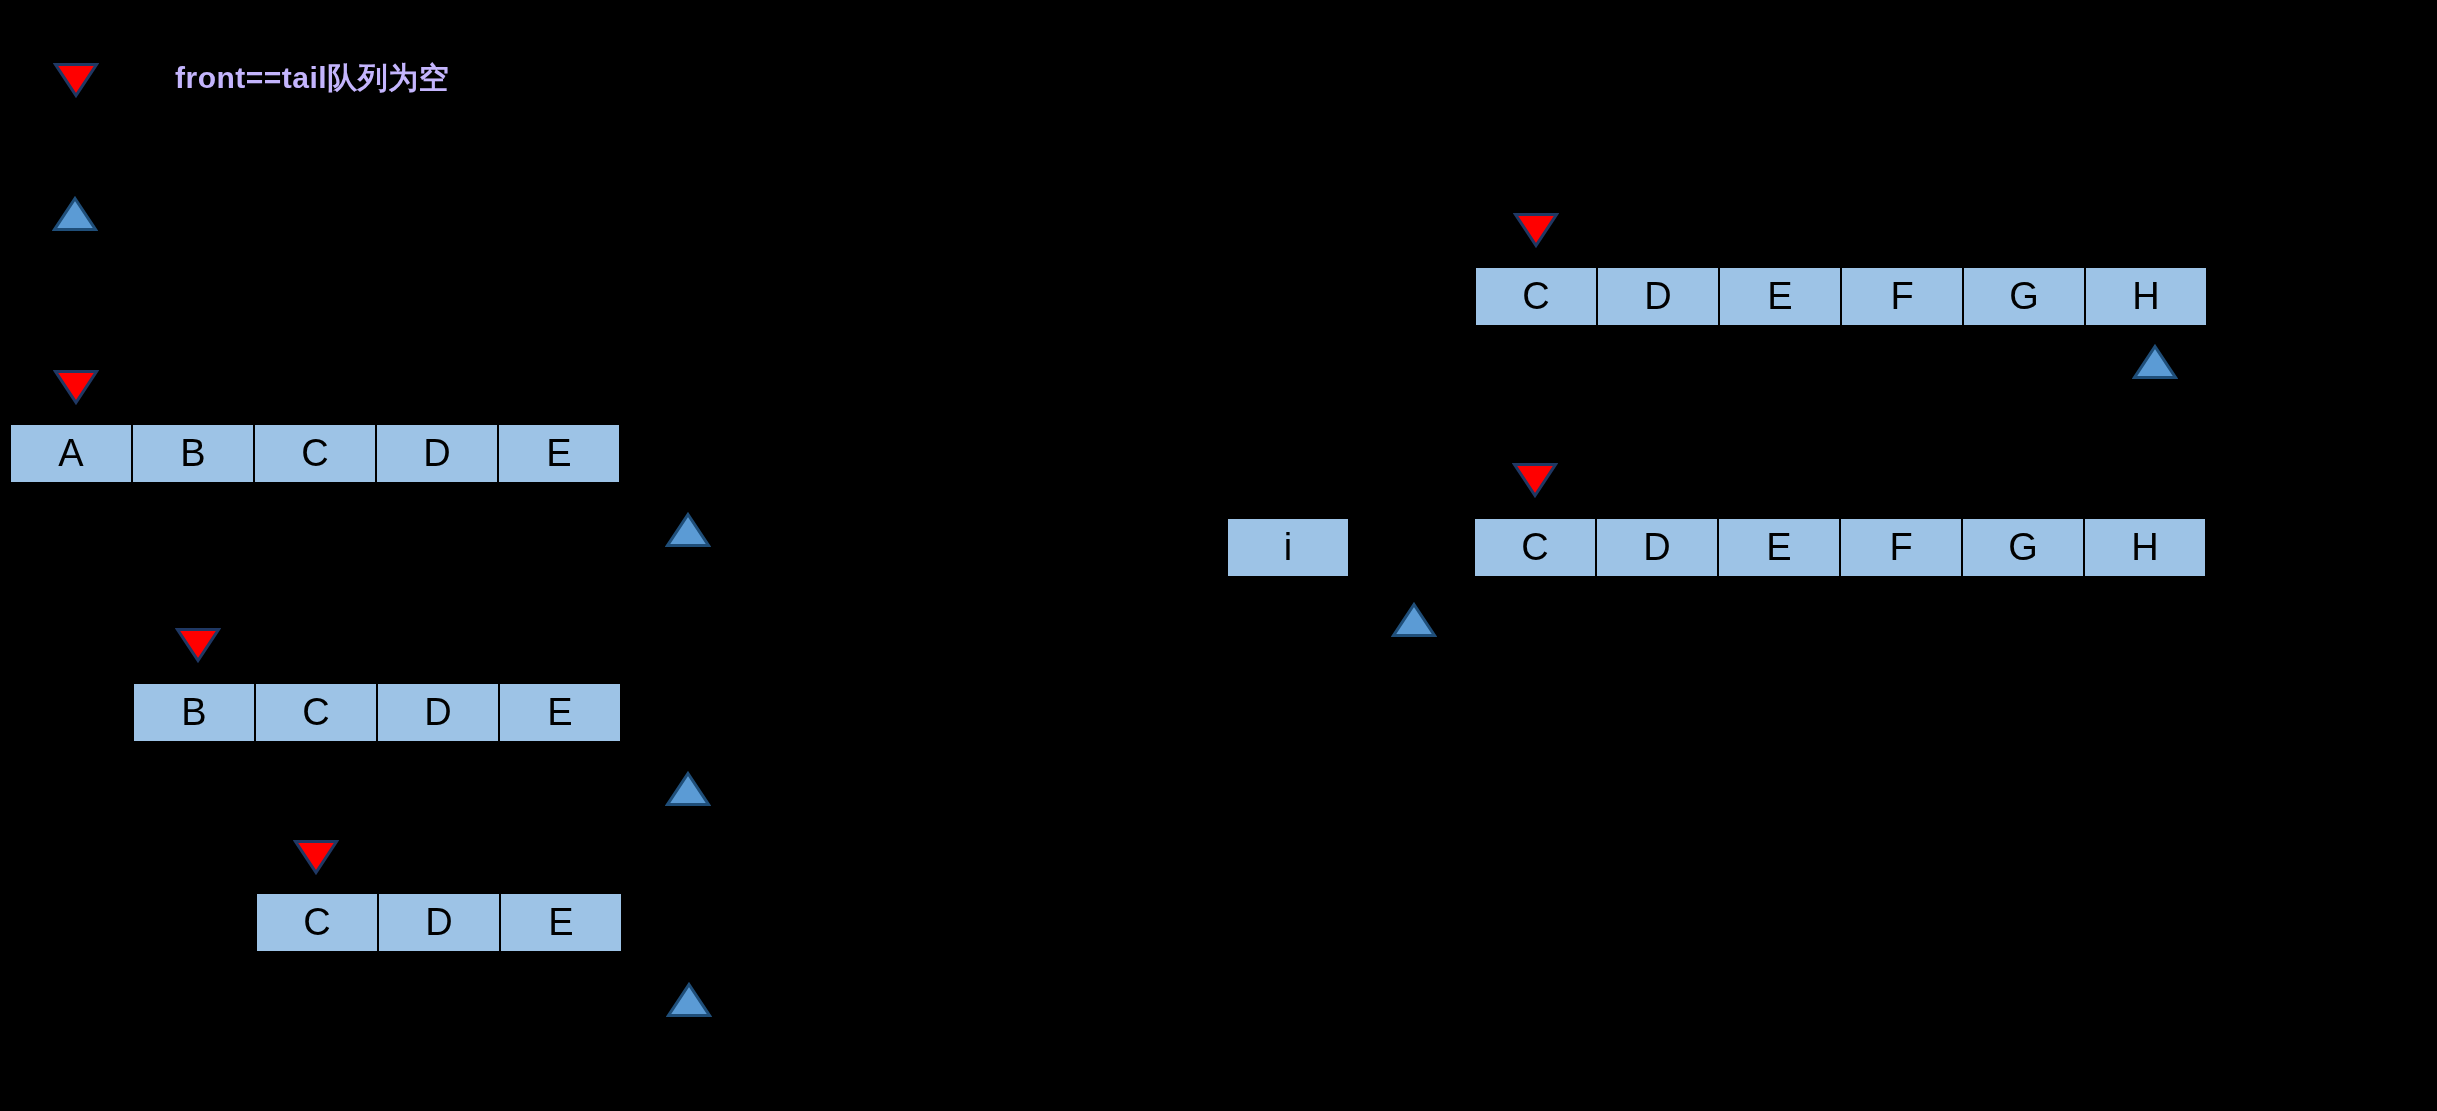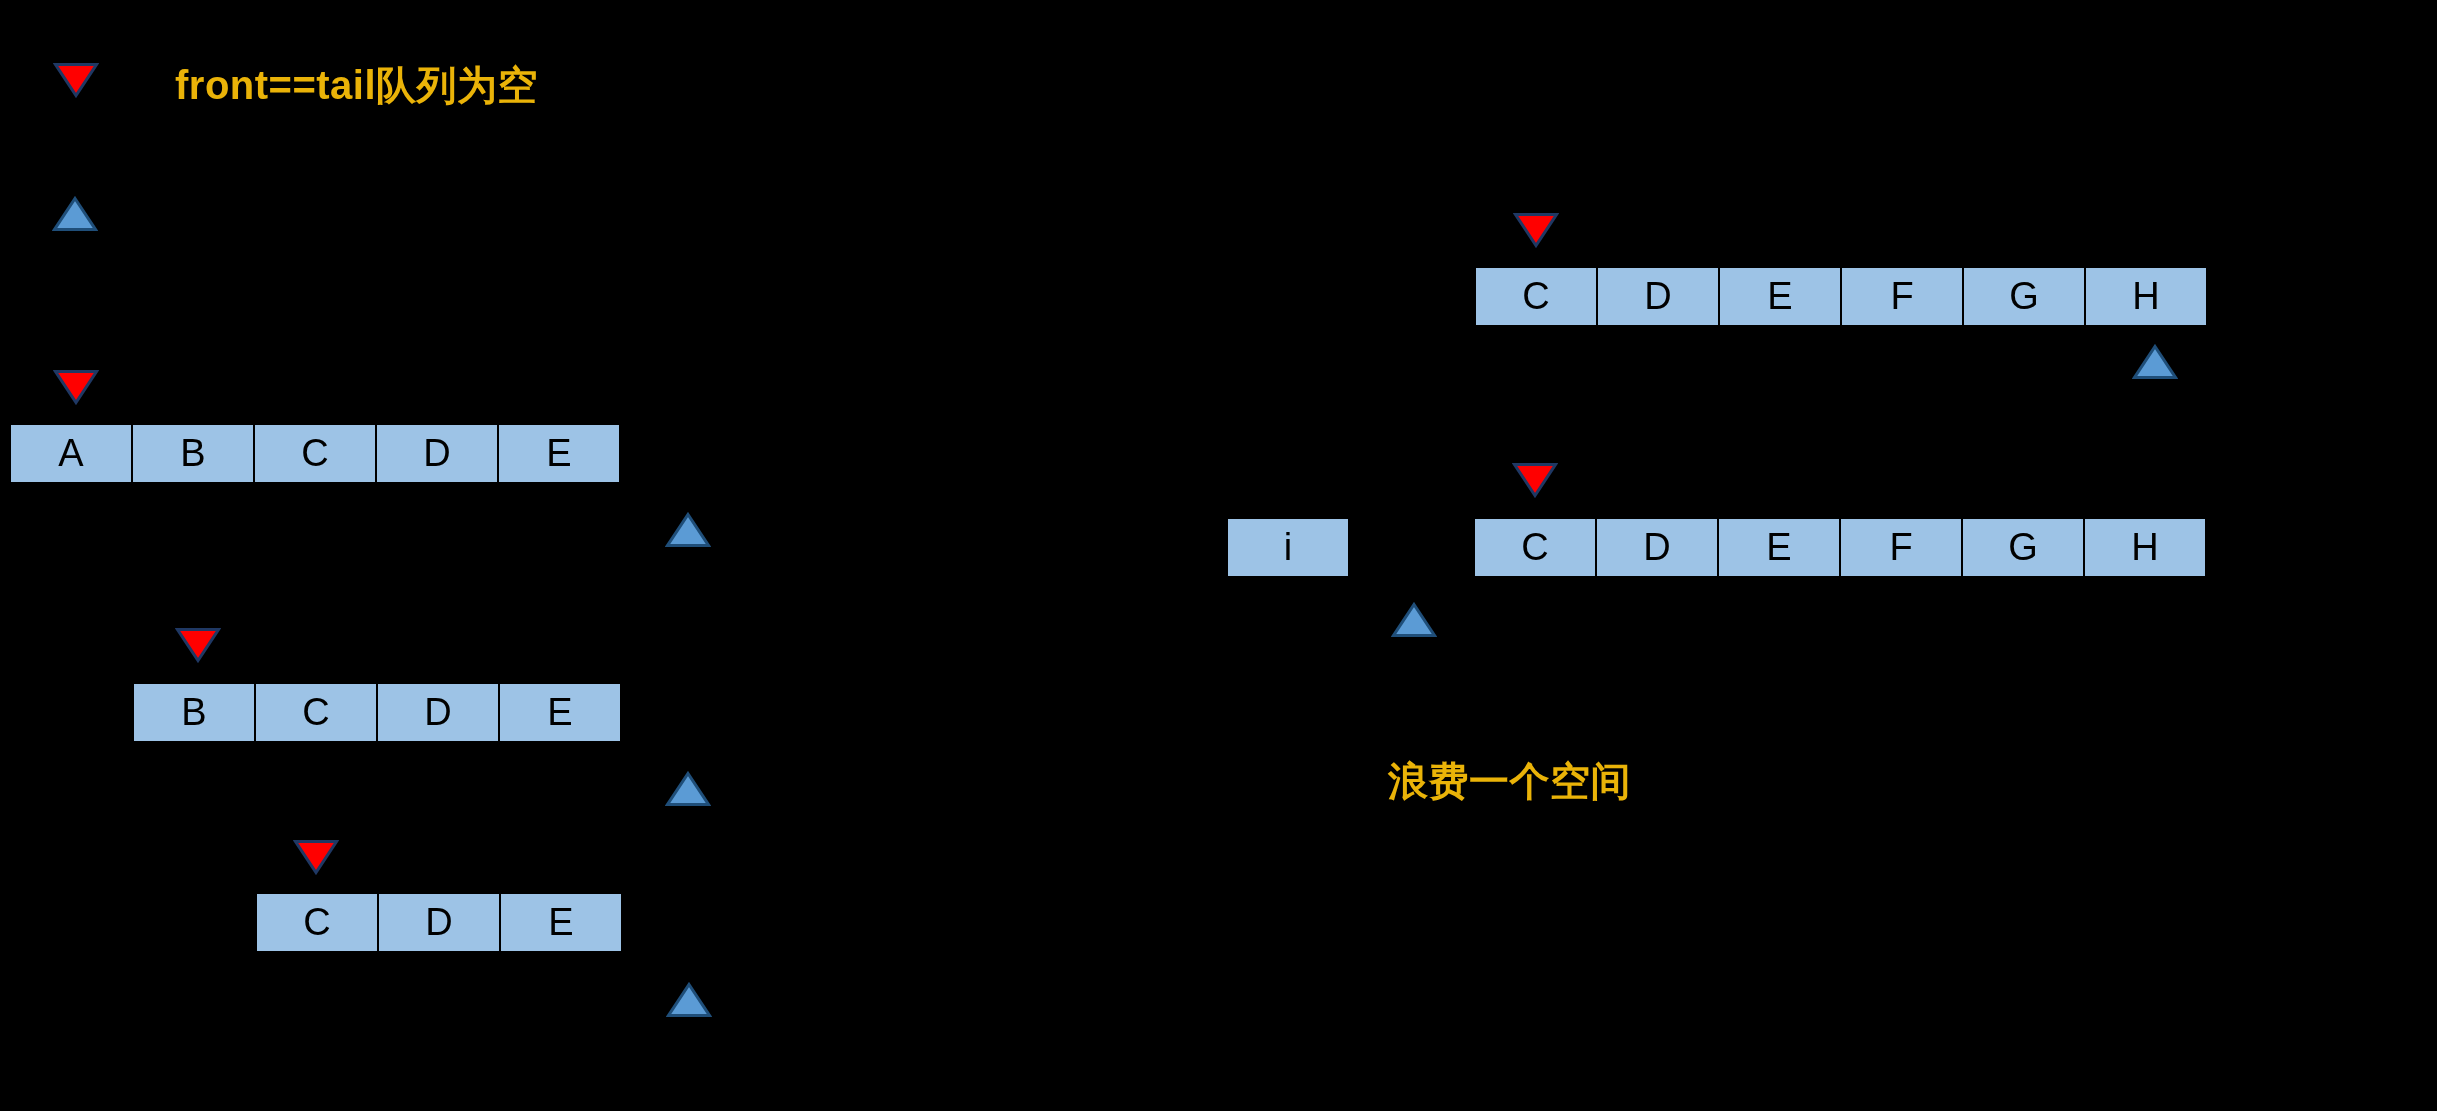"front==tail队列为空" .caption { color: #eab308 -> #c4b5fd; font-size: 40px -> 30px }
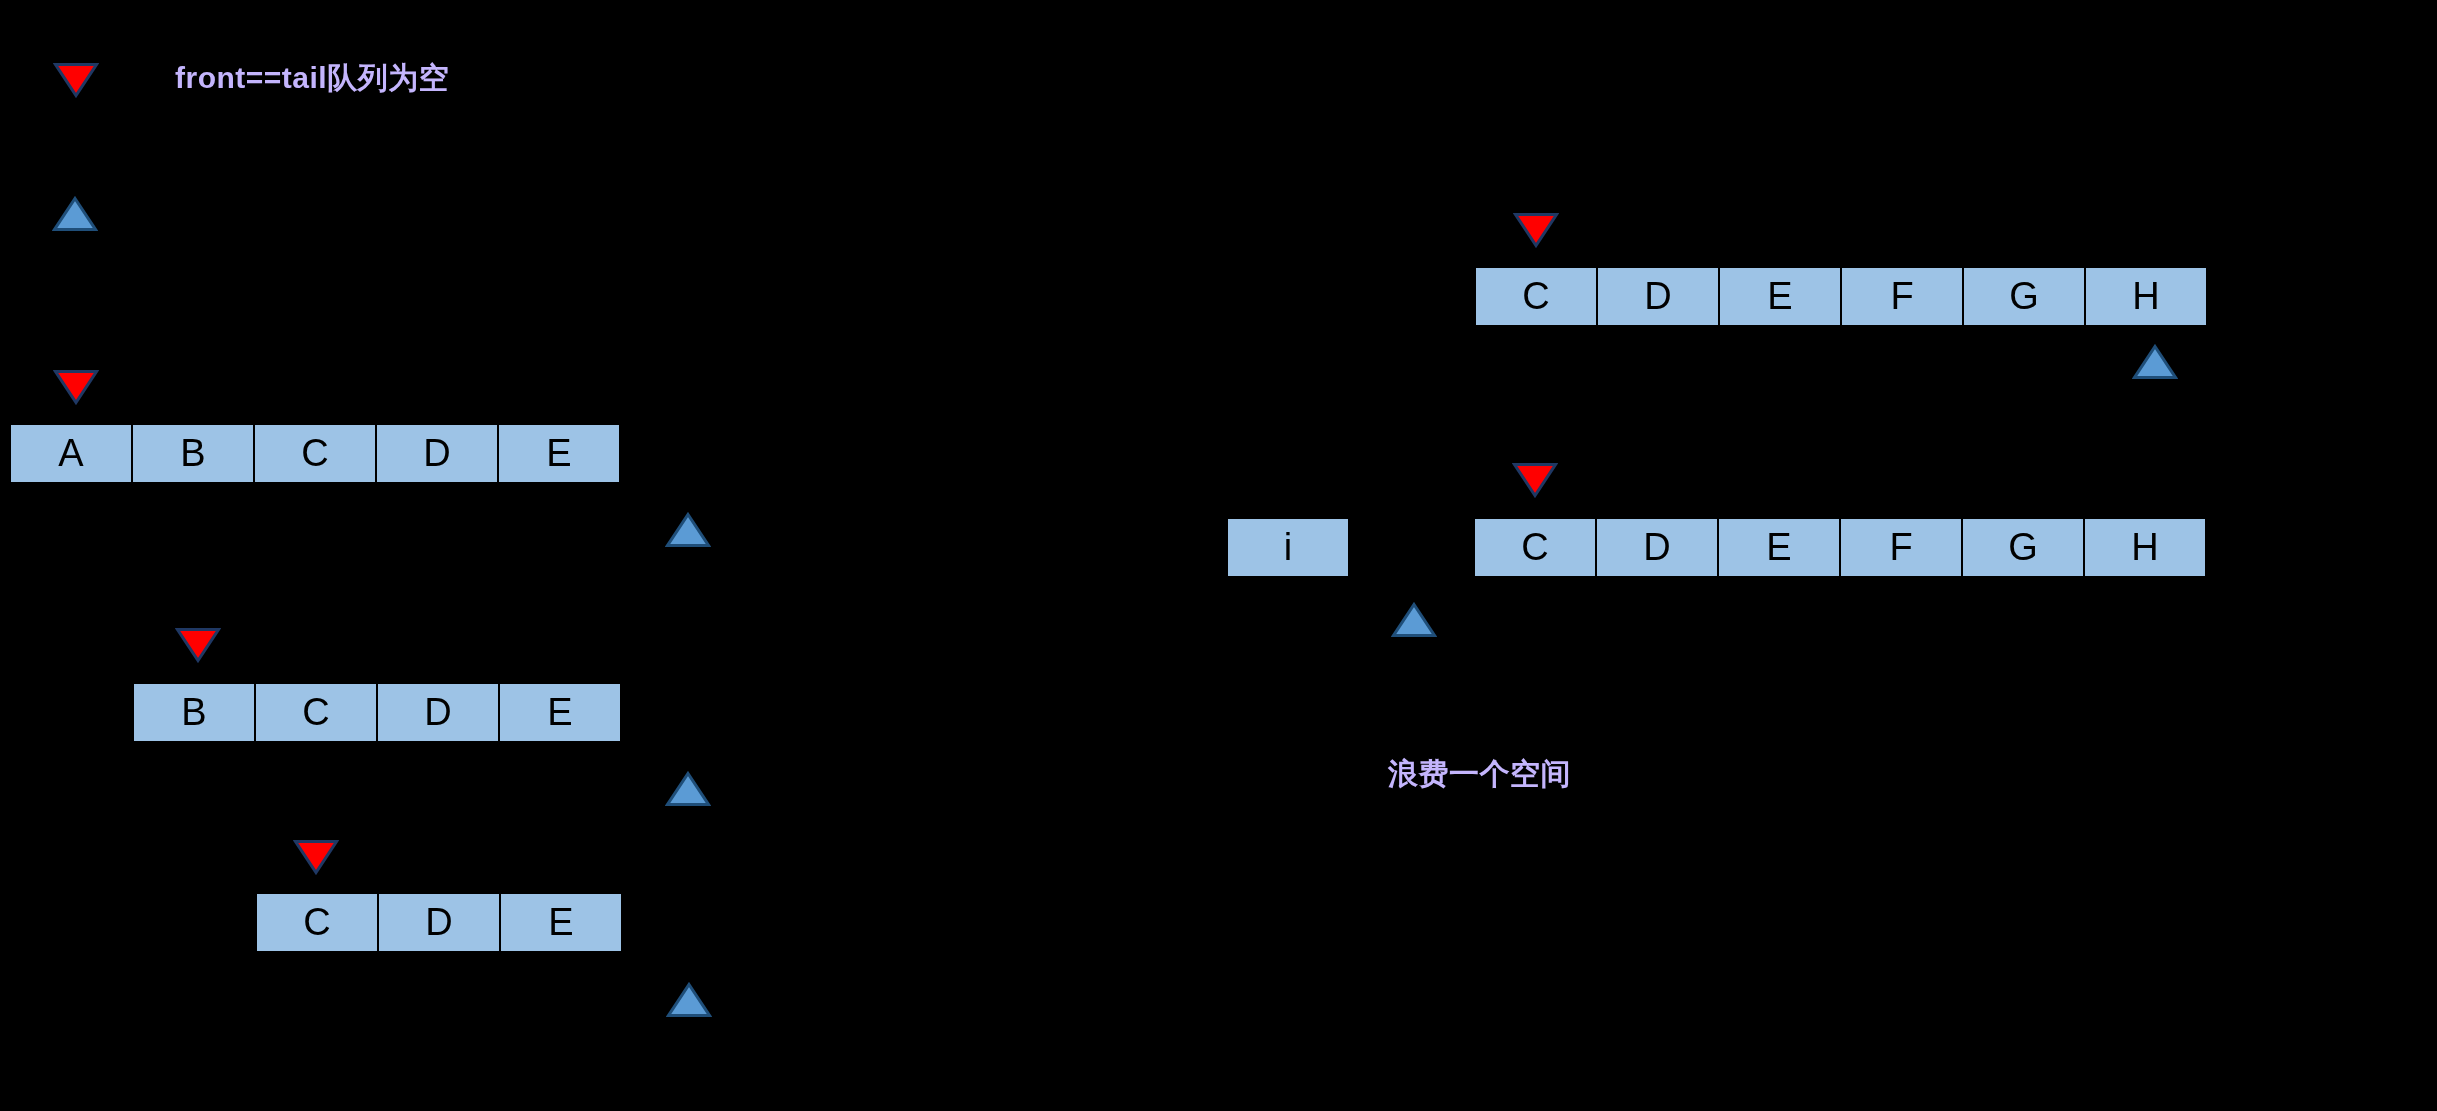"浪费一个空间" div.caption { html: <div>浪费一个空间</div> -> none }
